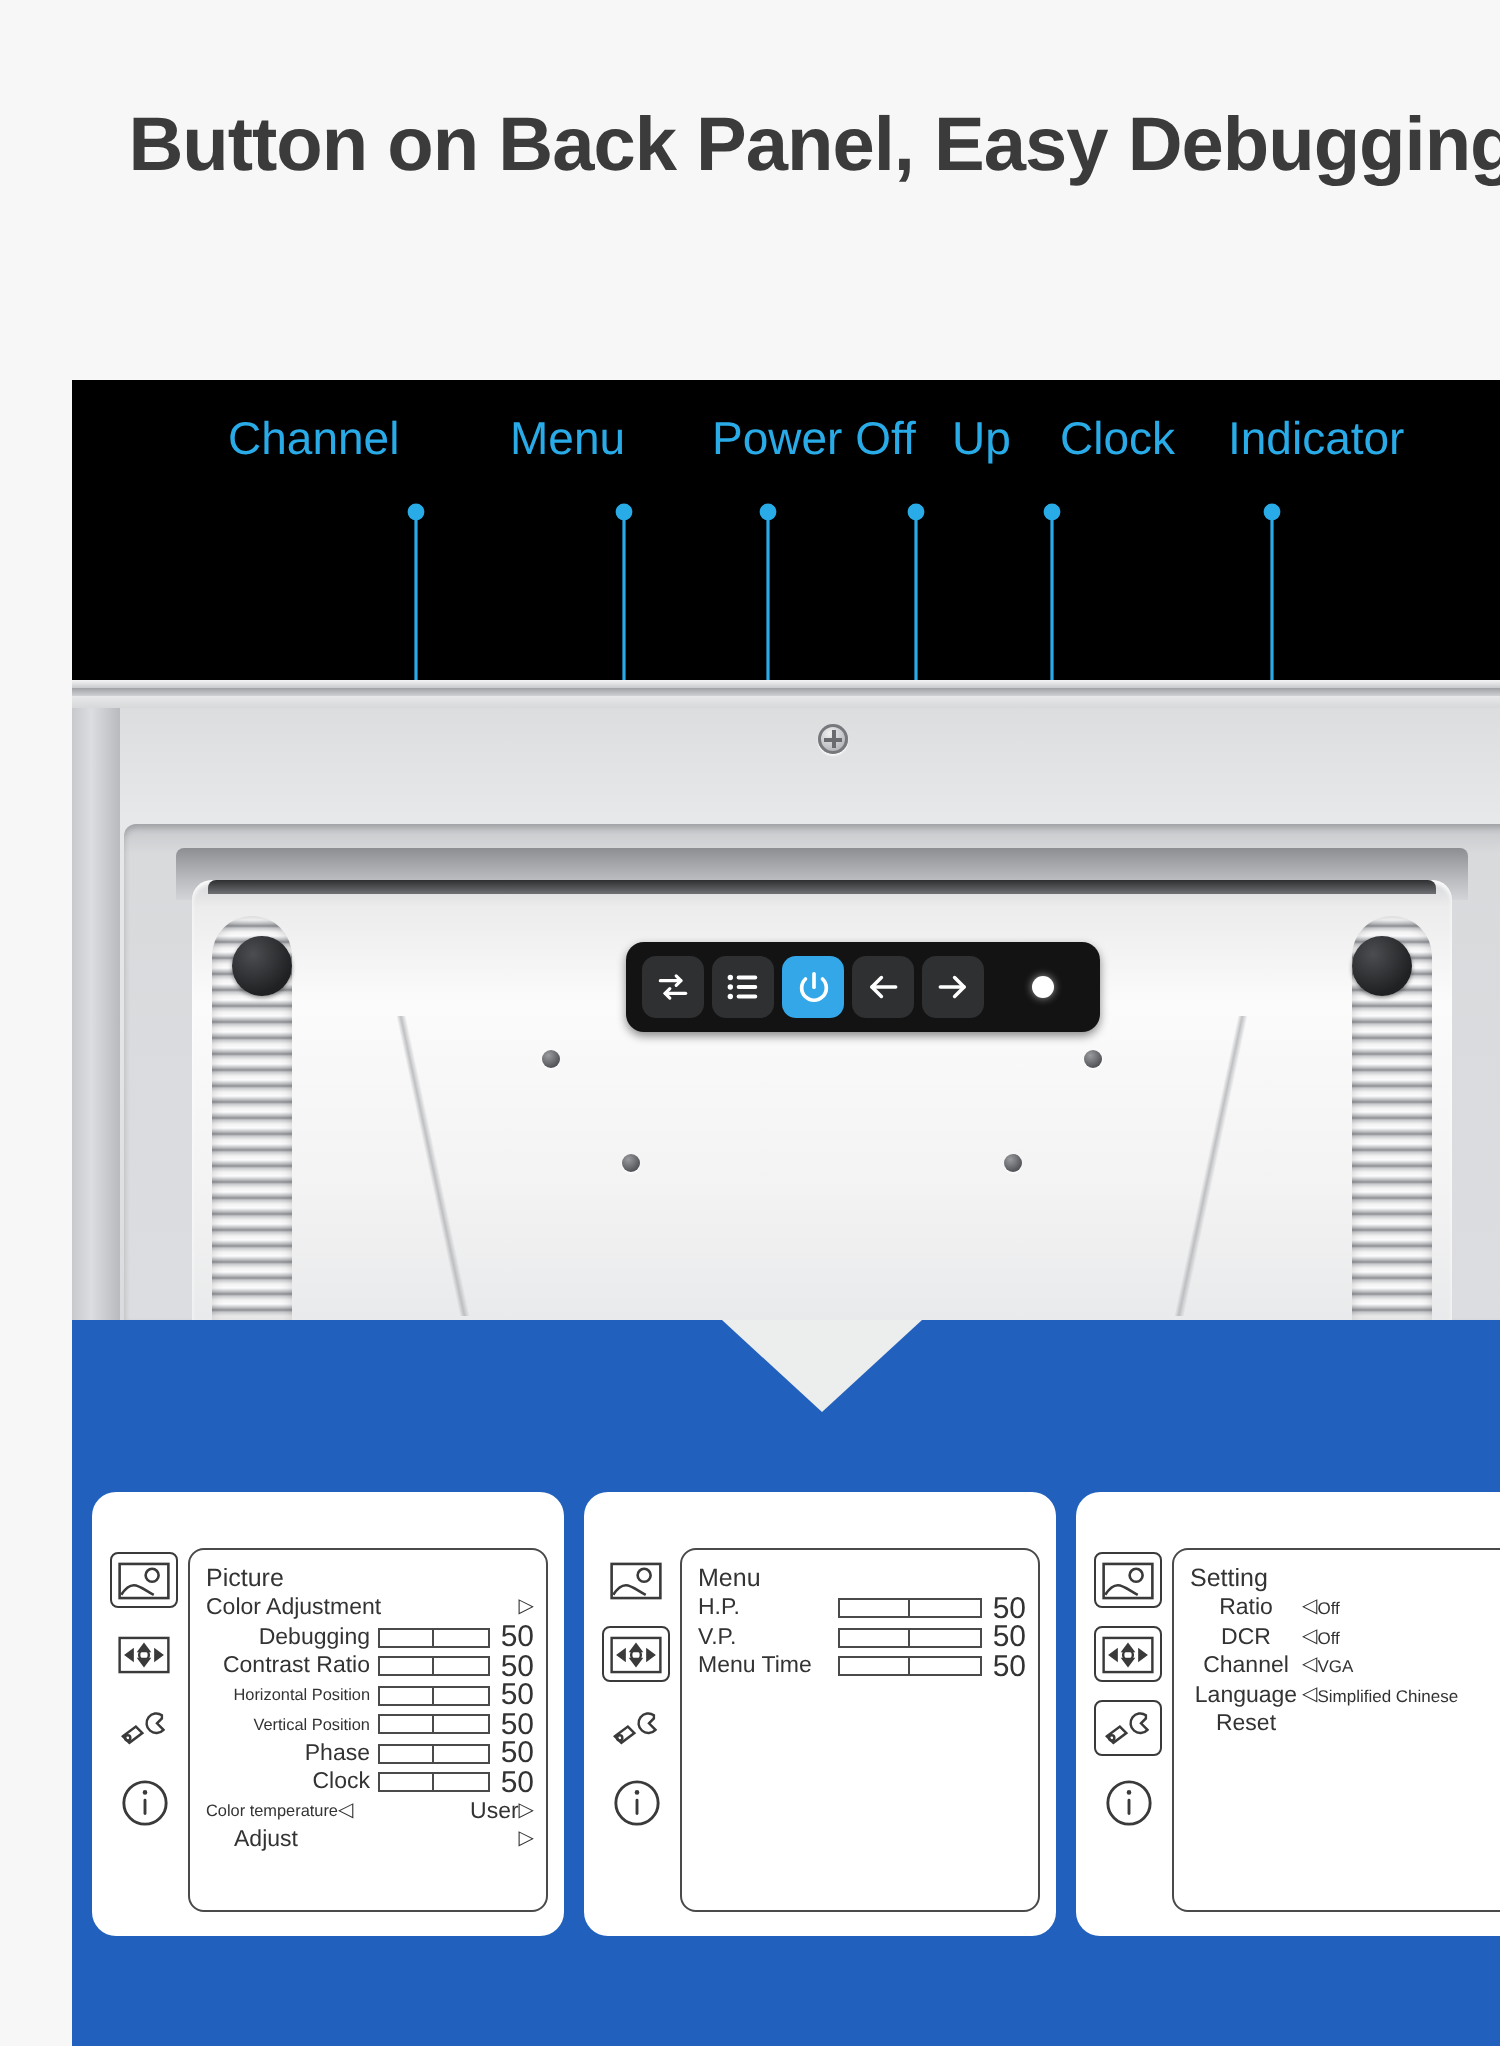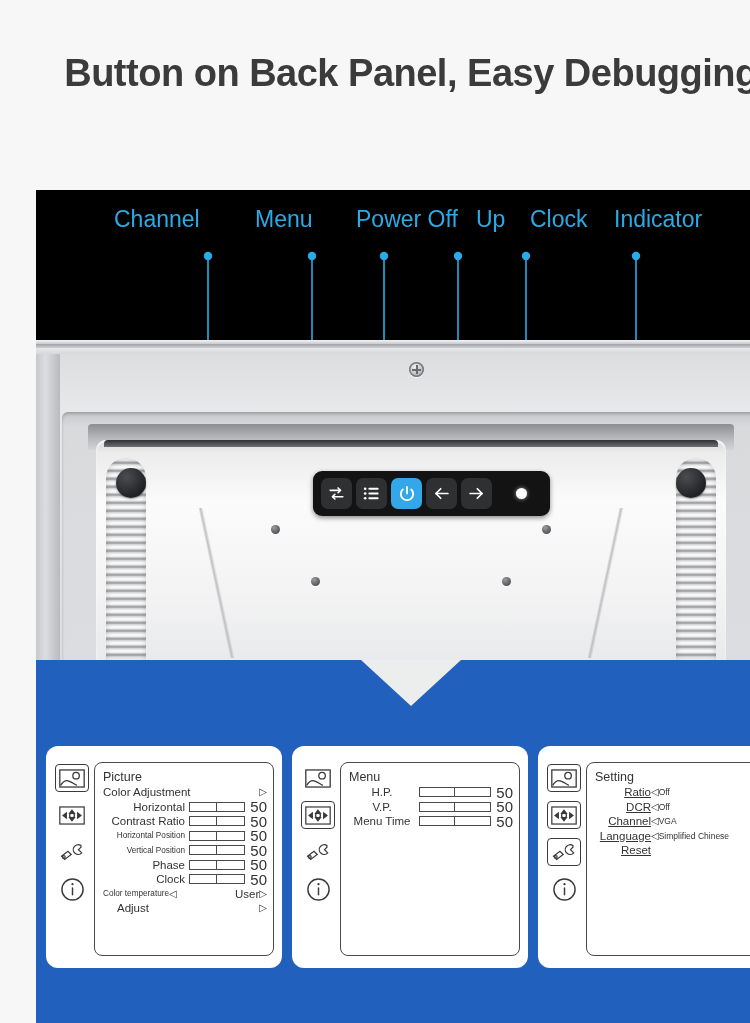"Picture" .osd-card { padding: 12px 6px 6px 6px -> 24px 6px 6px 6px }
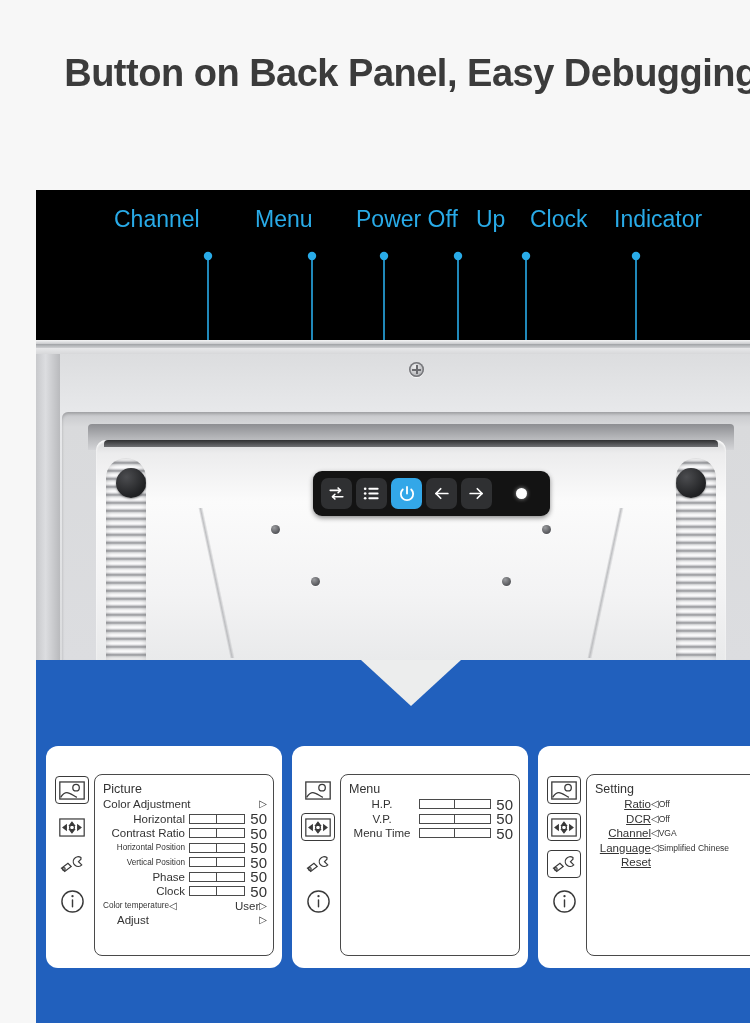"H.P." .p2 .lbl { text-align: center -> left }
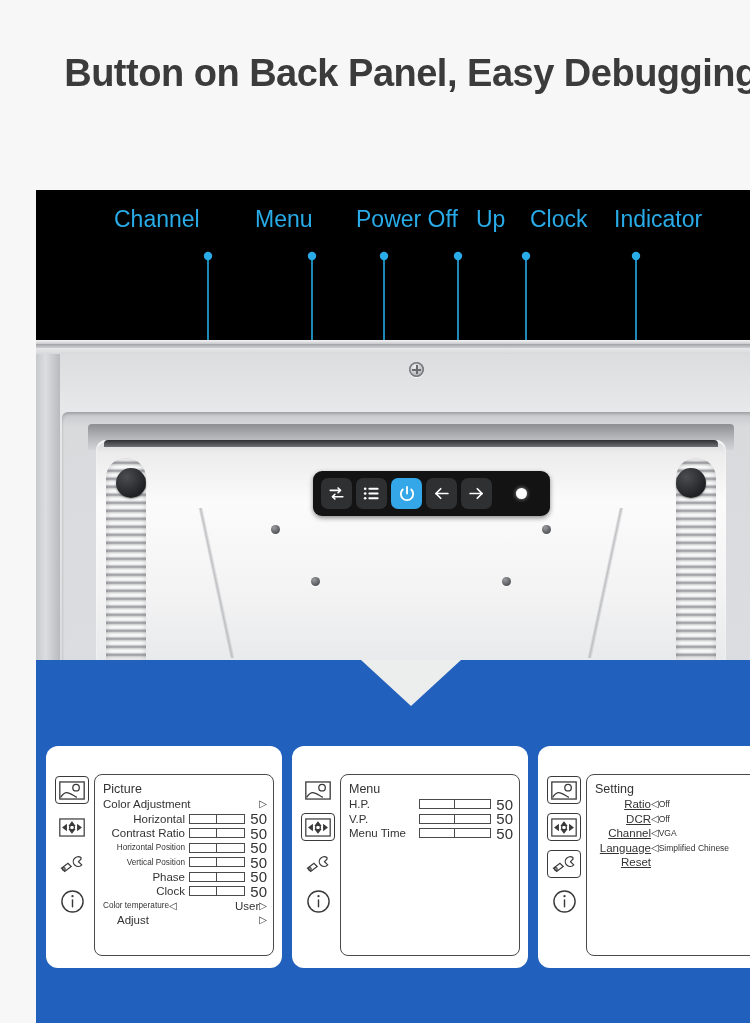"Ratio" .p3 .lbl { text-align: right -> center; text-decoration: underline -> none }
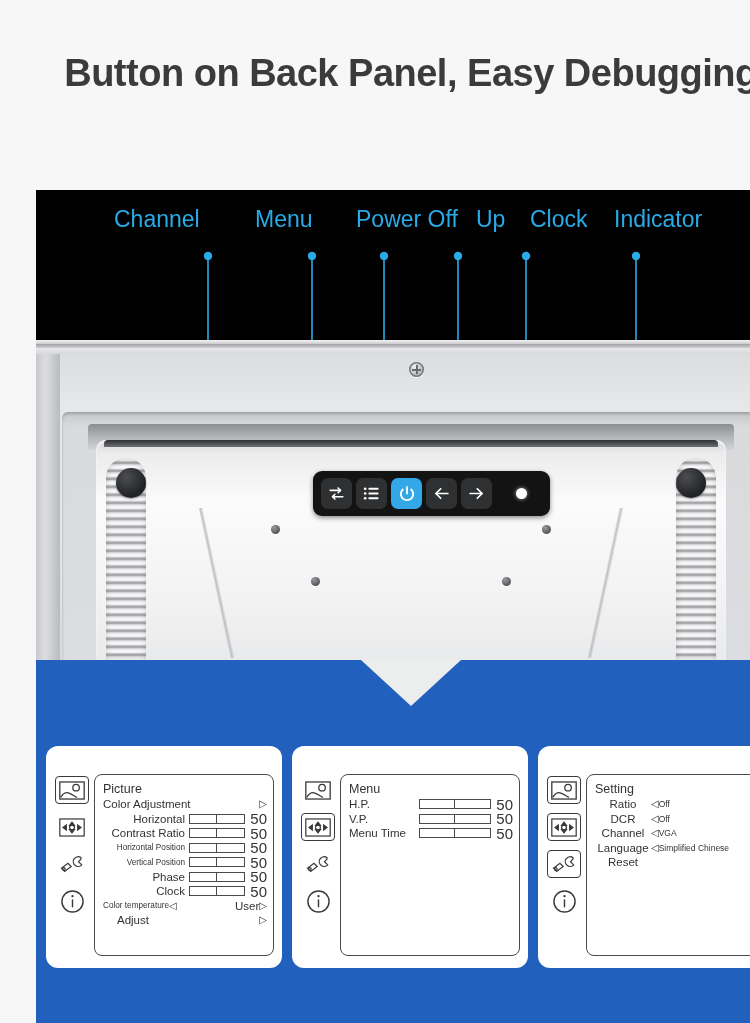"Horizontal" span.lbl { text: Horizontal -> Debugging }
